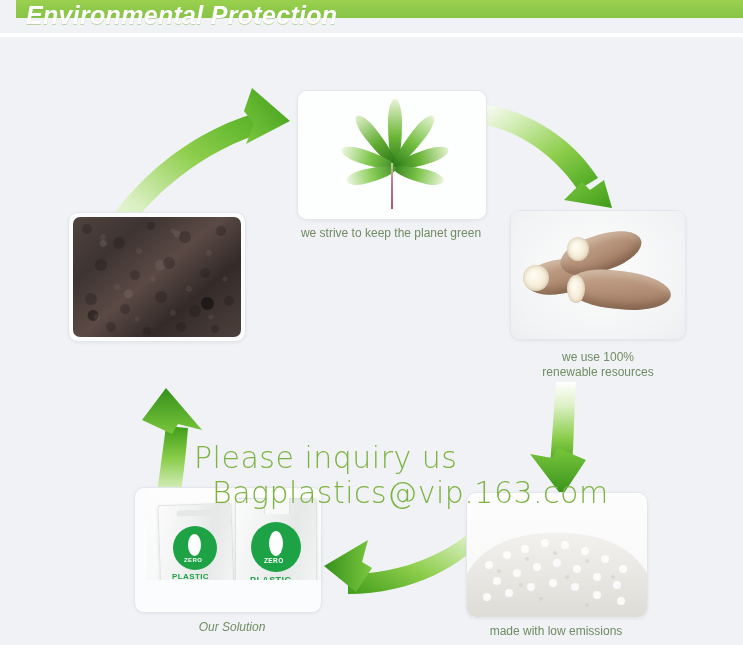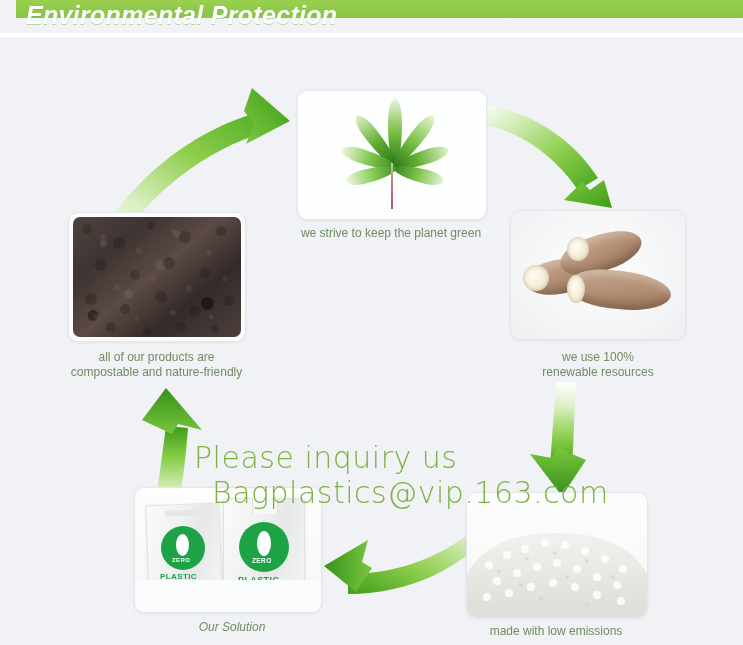"all of our products are" div.caption { html: <div>all of our products are compostable and nature-friendly</div> -> none }
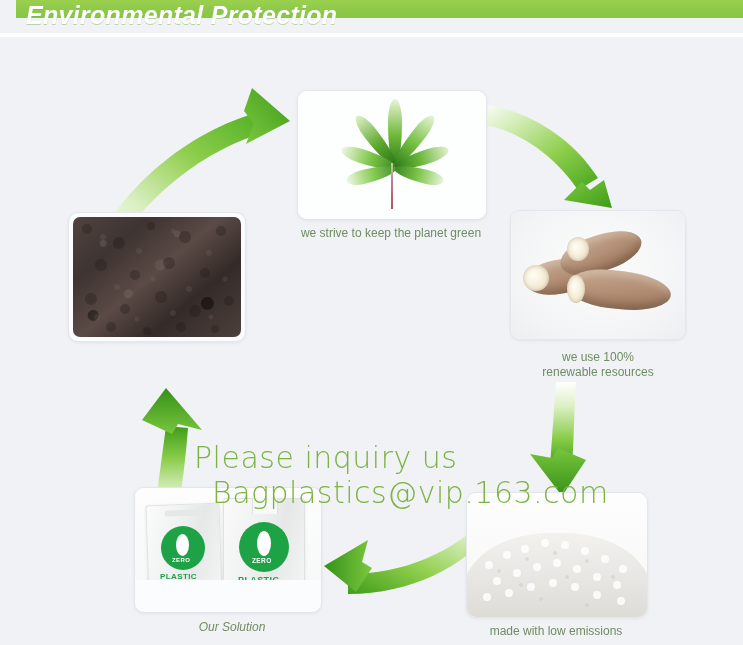"PLASTIC" #bags-photo { left: 0 -> 12px }
